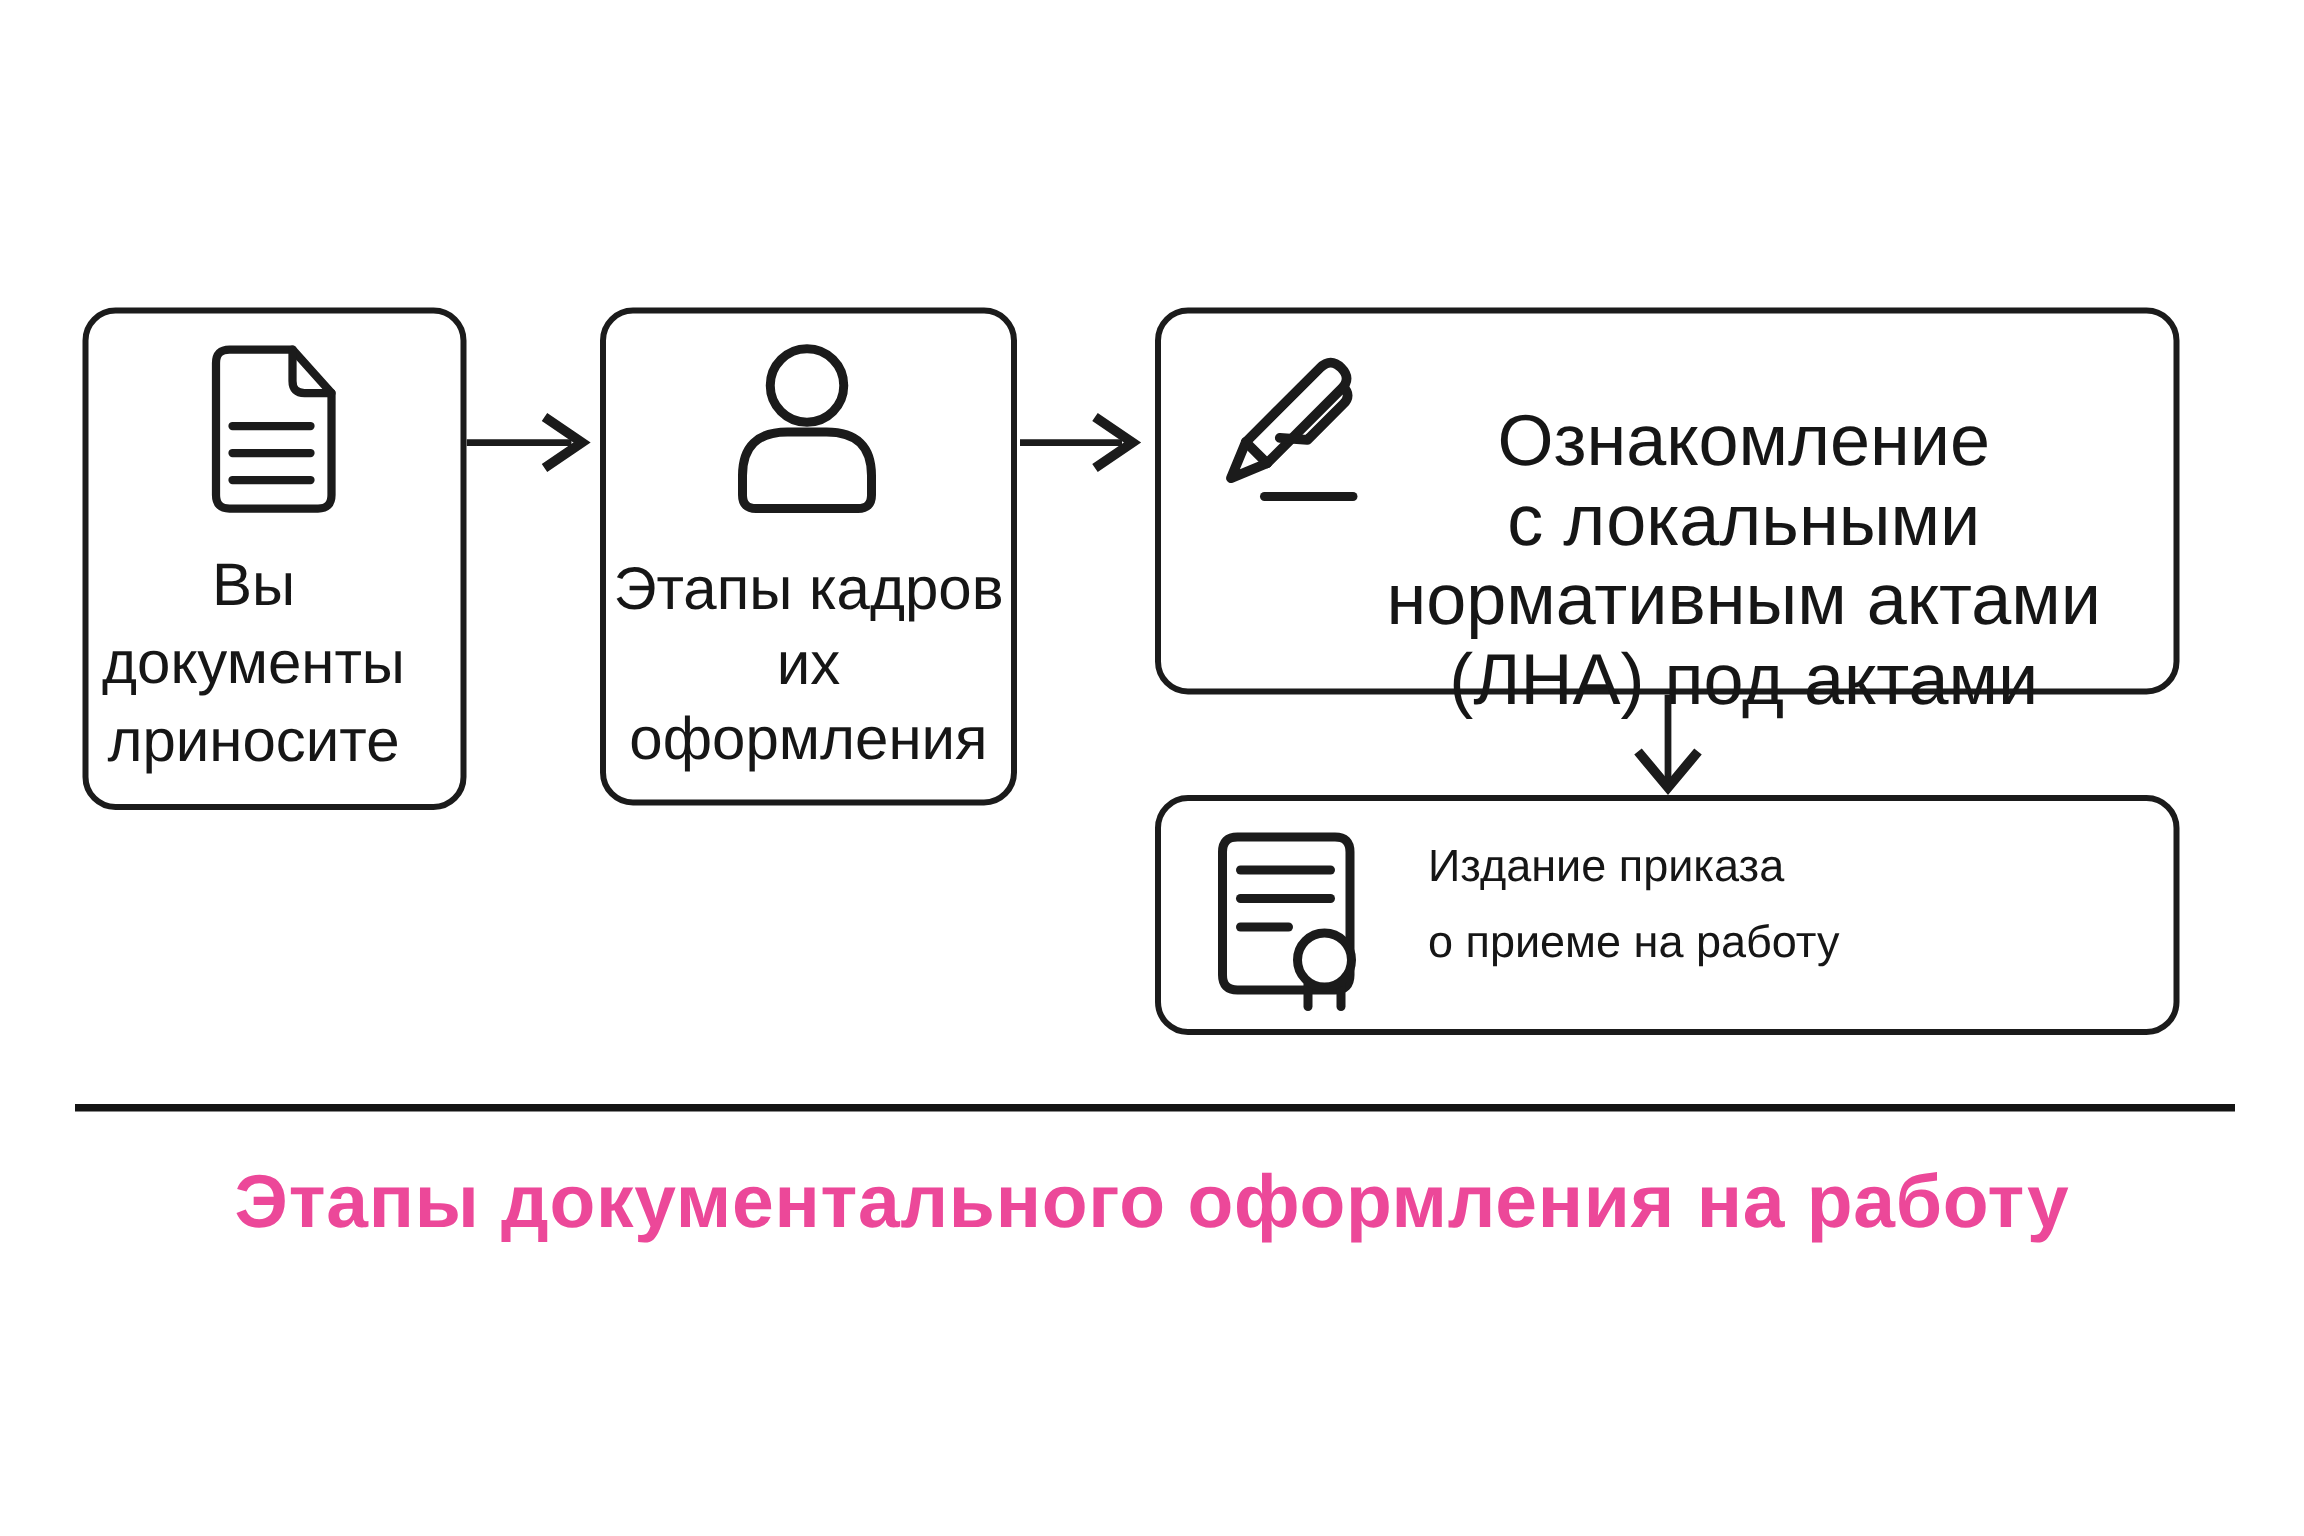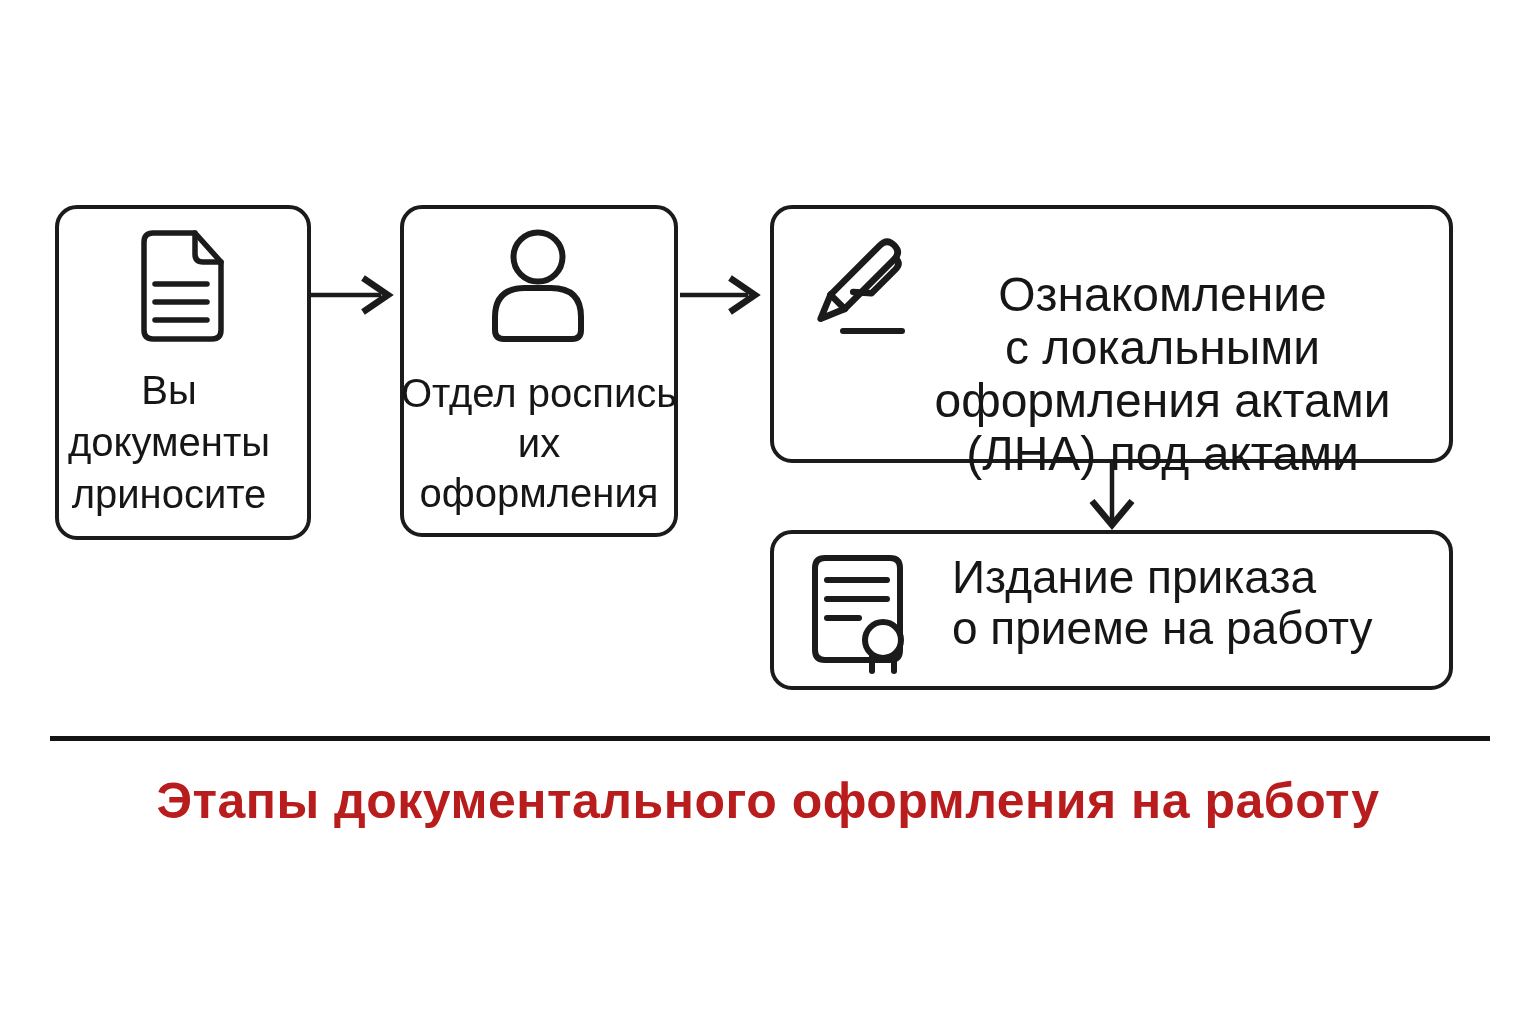"Отдел роспись" div { text: Отдел роспись -> Этапы кадров }
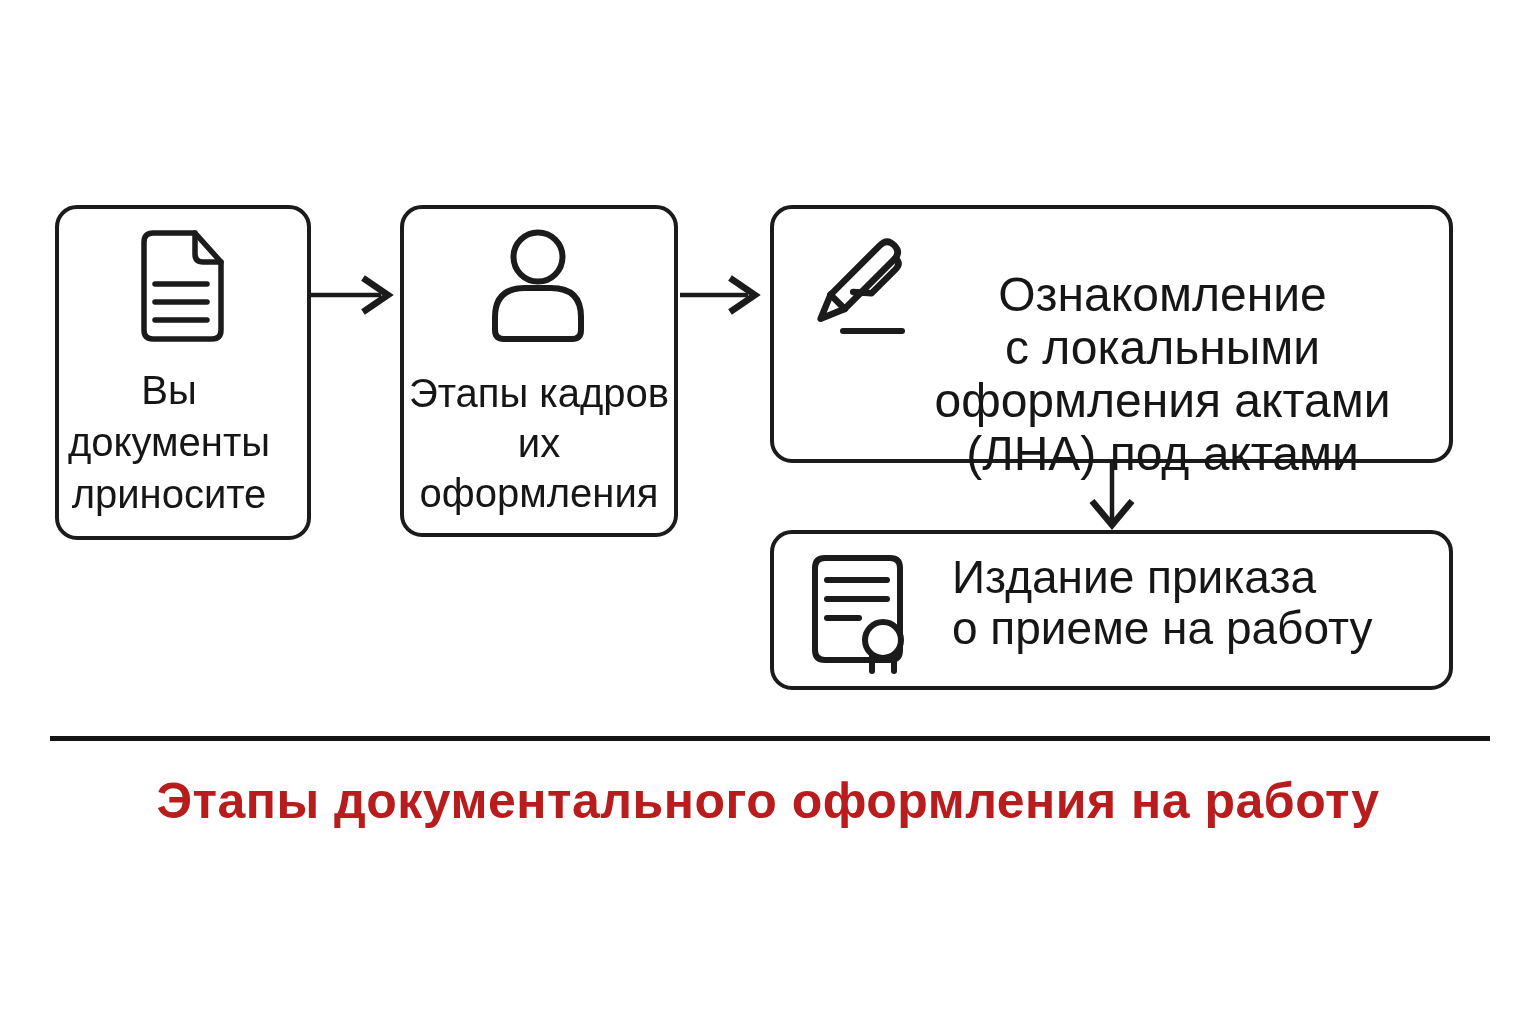"оформления актами" div { text: оформления -> нормативным }
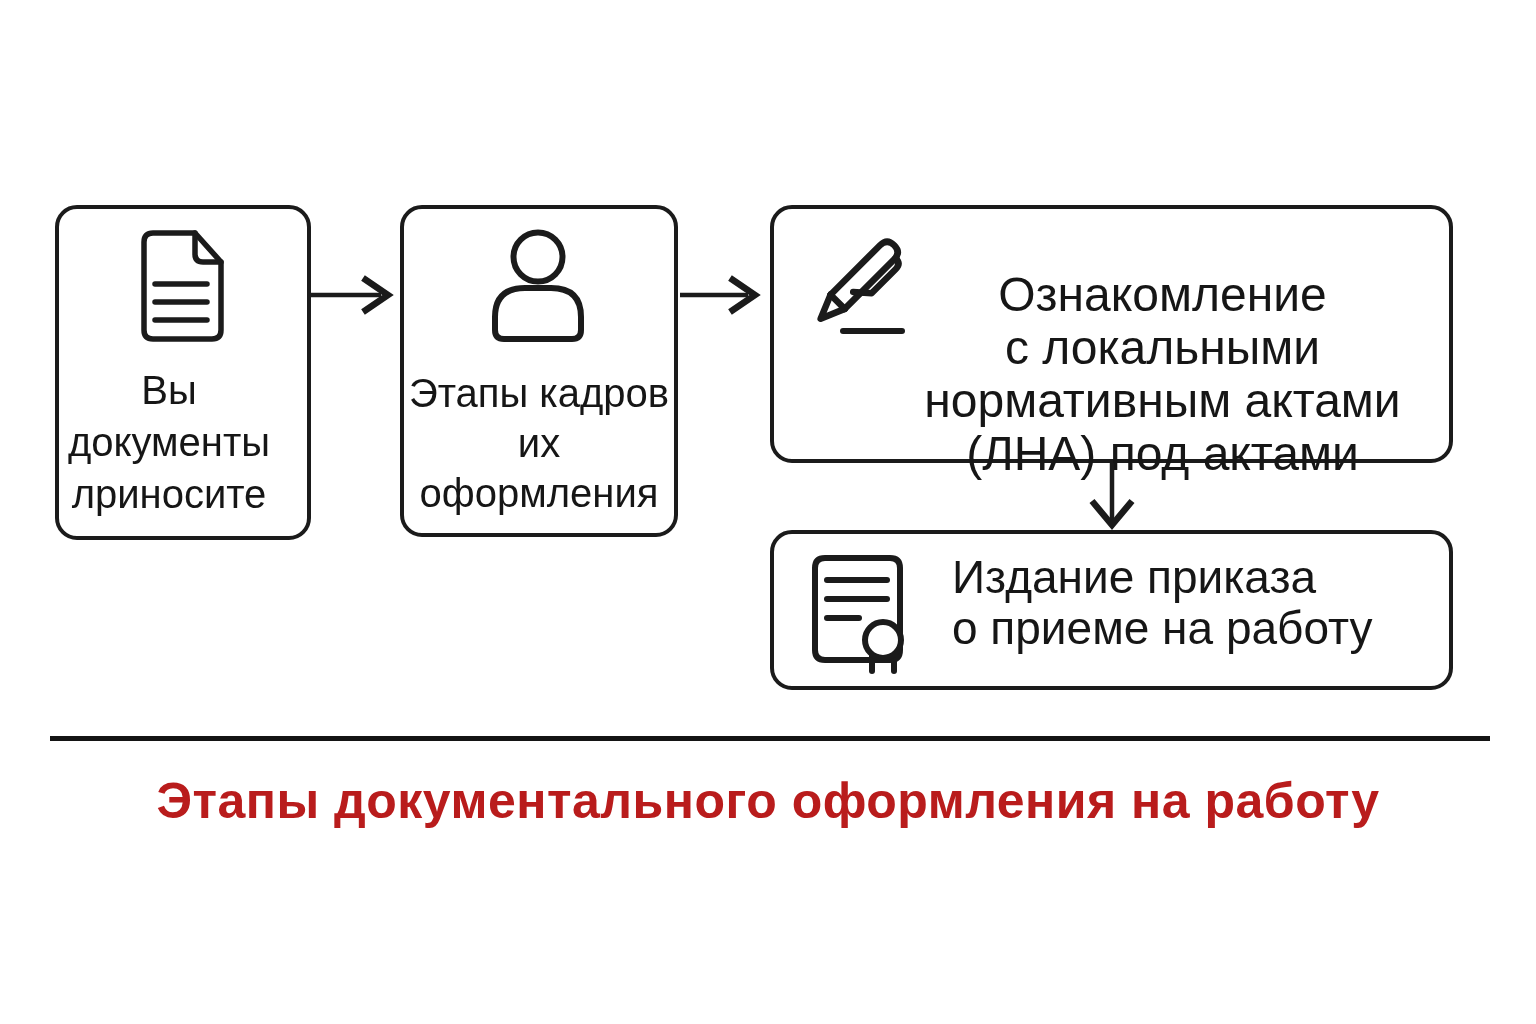"Издание приказа" #text-order { font-size: 46px -> 30px }
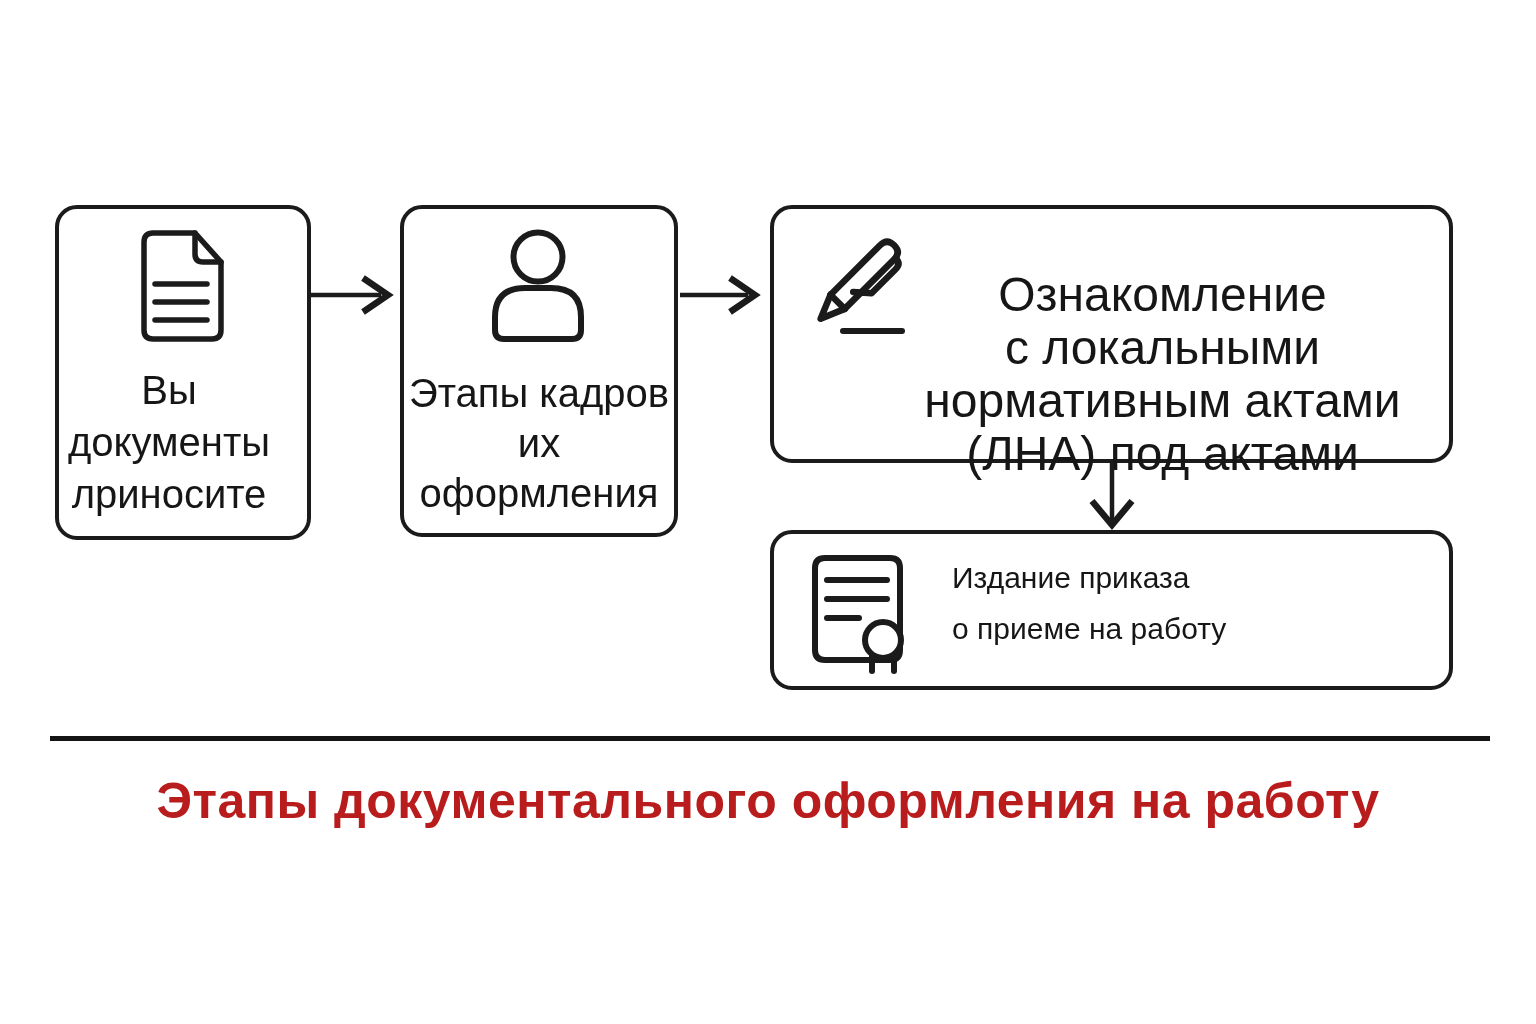"Этапы документального оформления на" #caption { color: #b91c1c -> #ec4899 }
